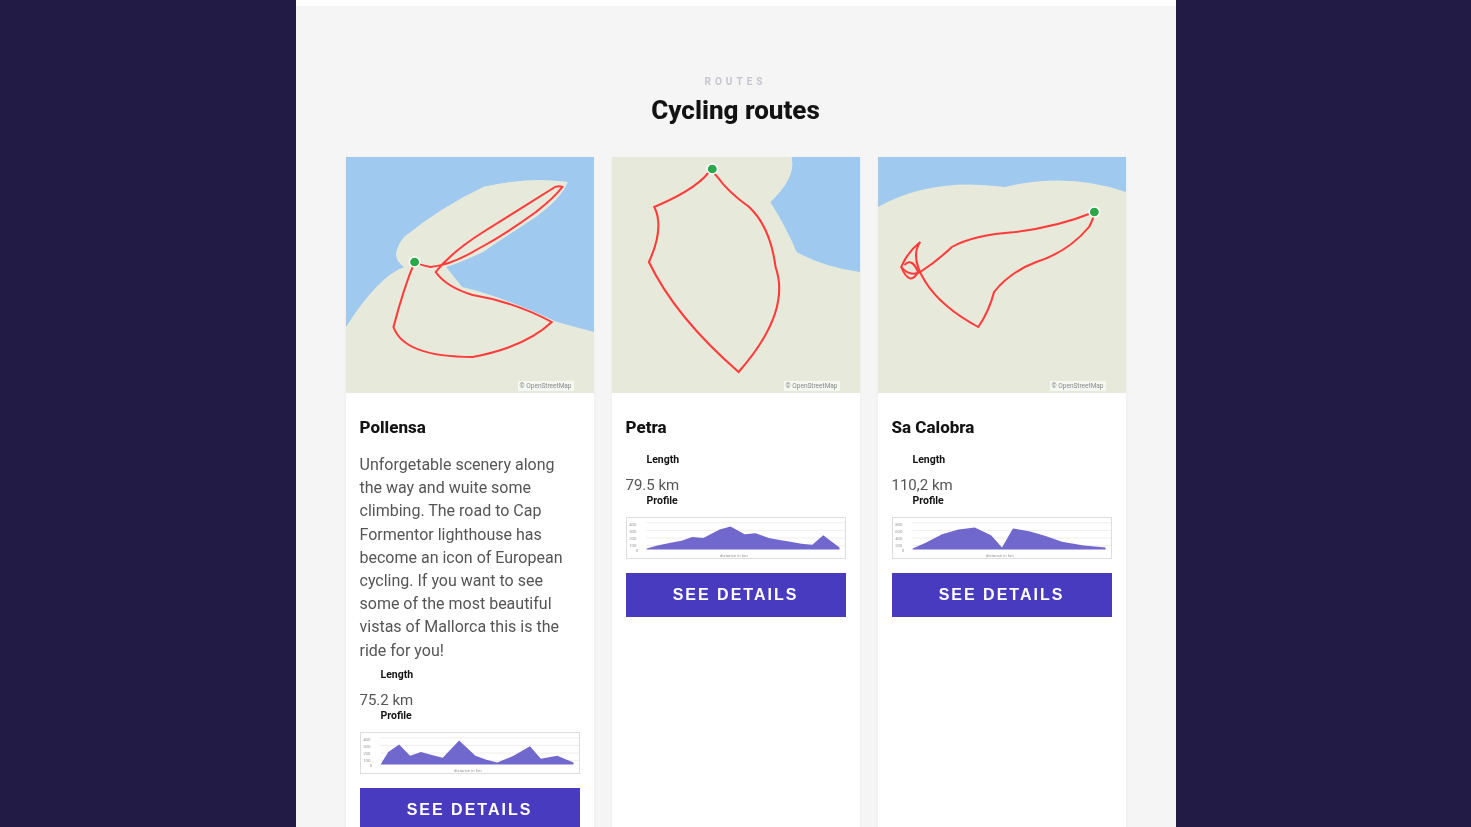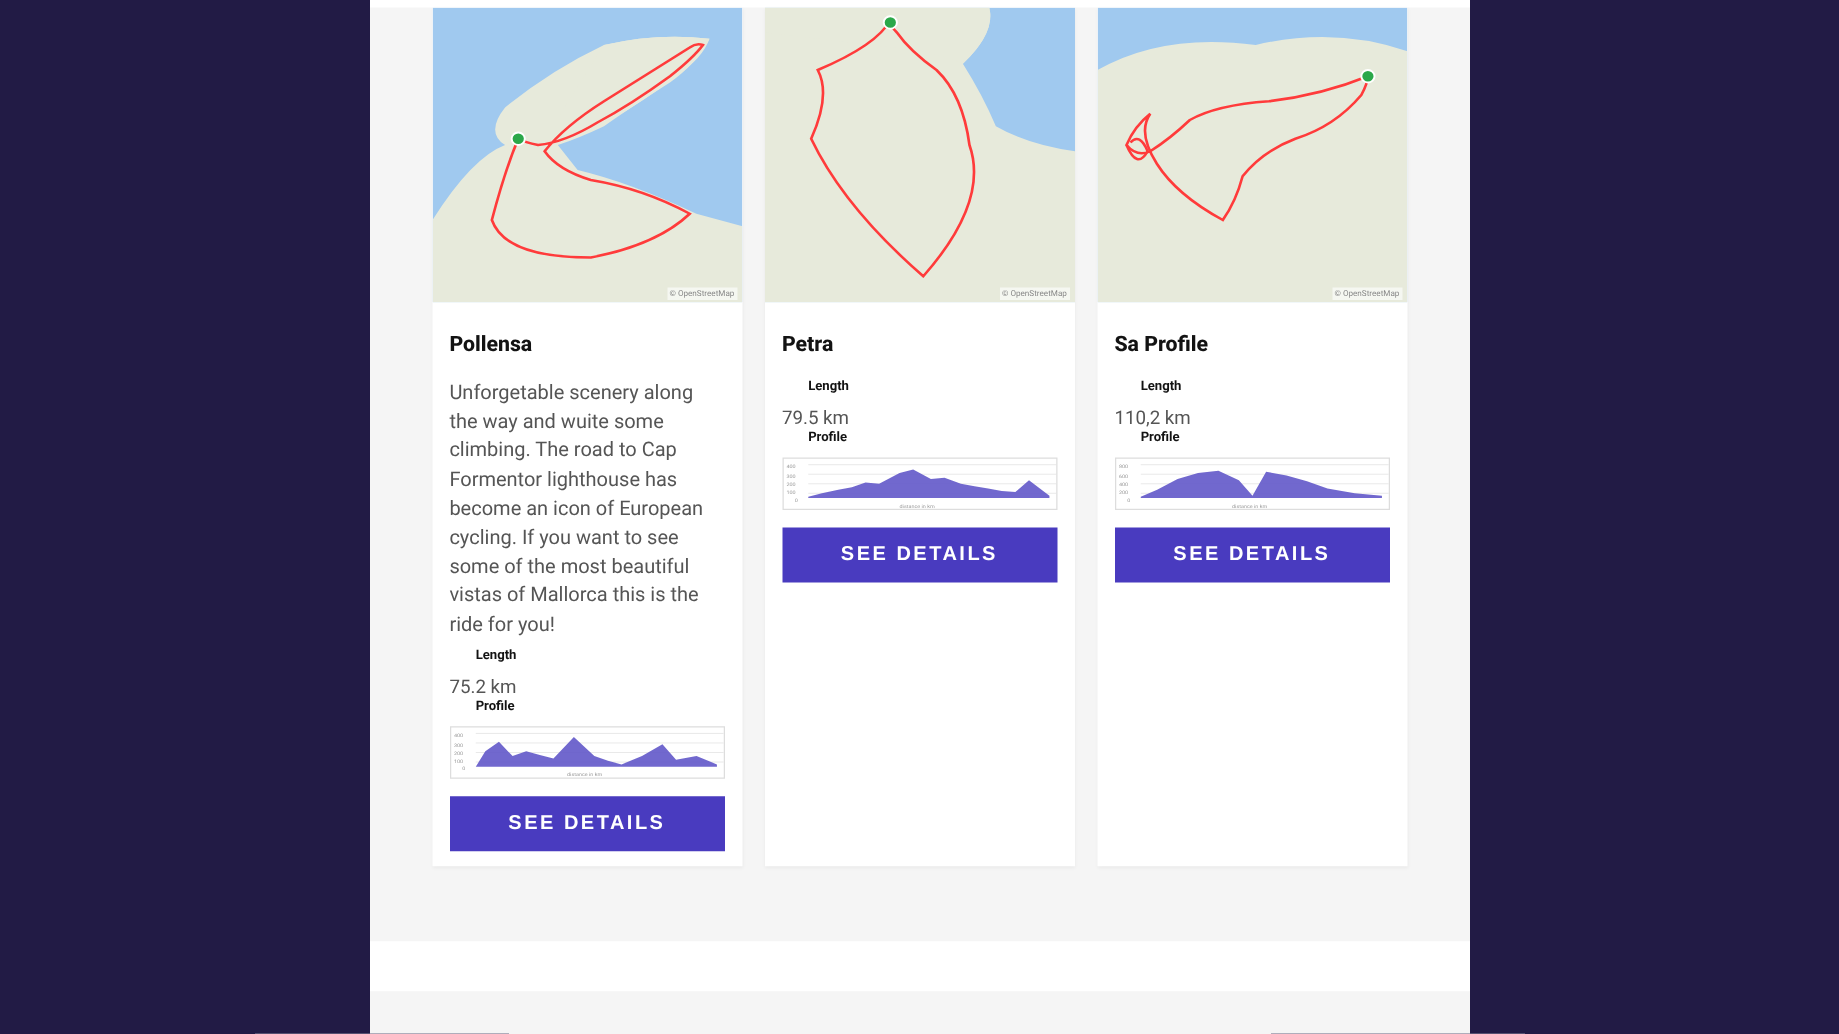"ROUTES" div.section-header { html: none -> <div> <div>ROUTES</div> <h2>Cycling routes</h2> </div> }
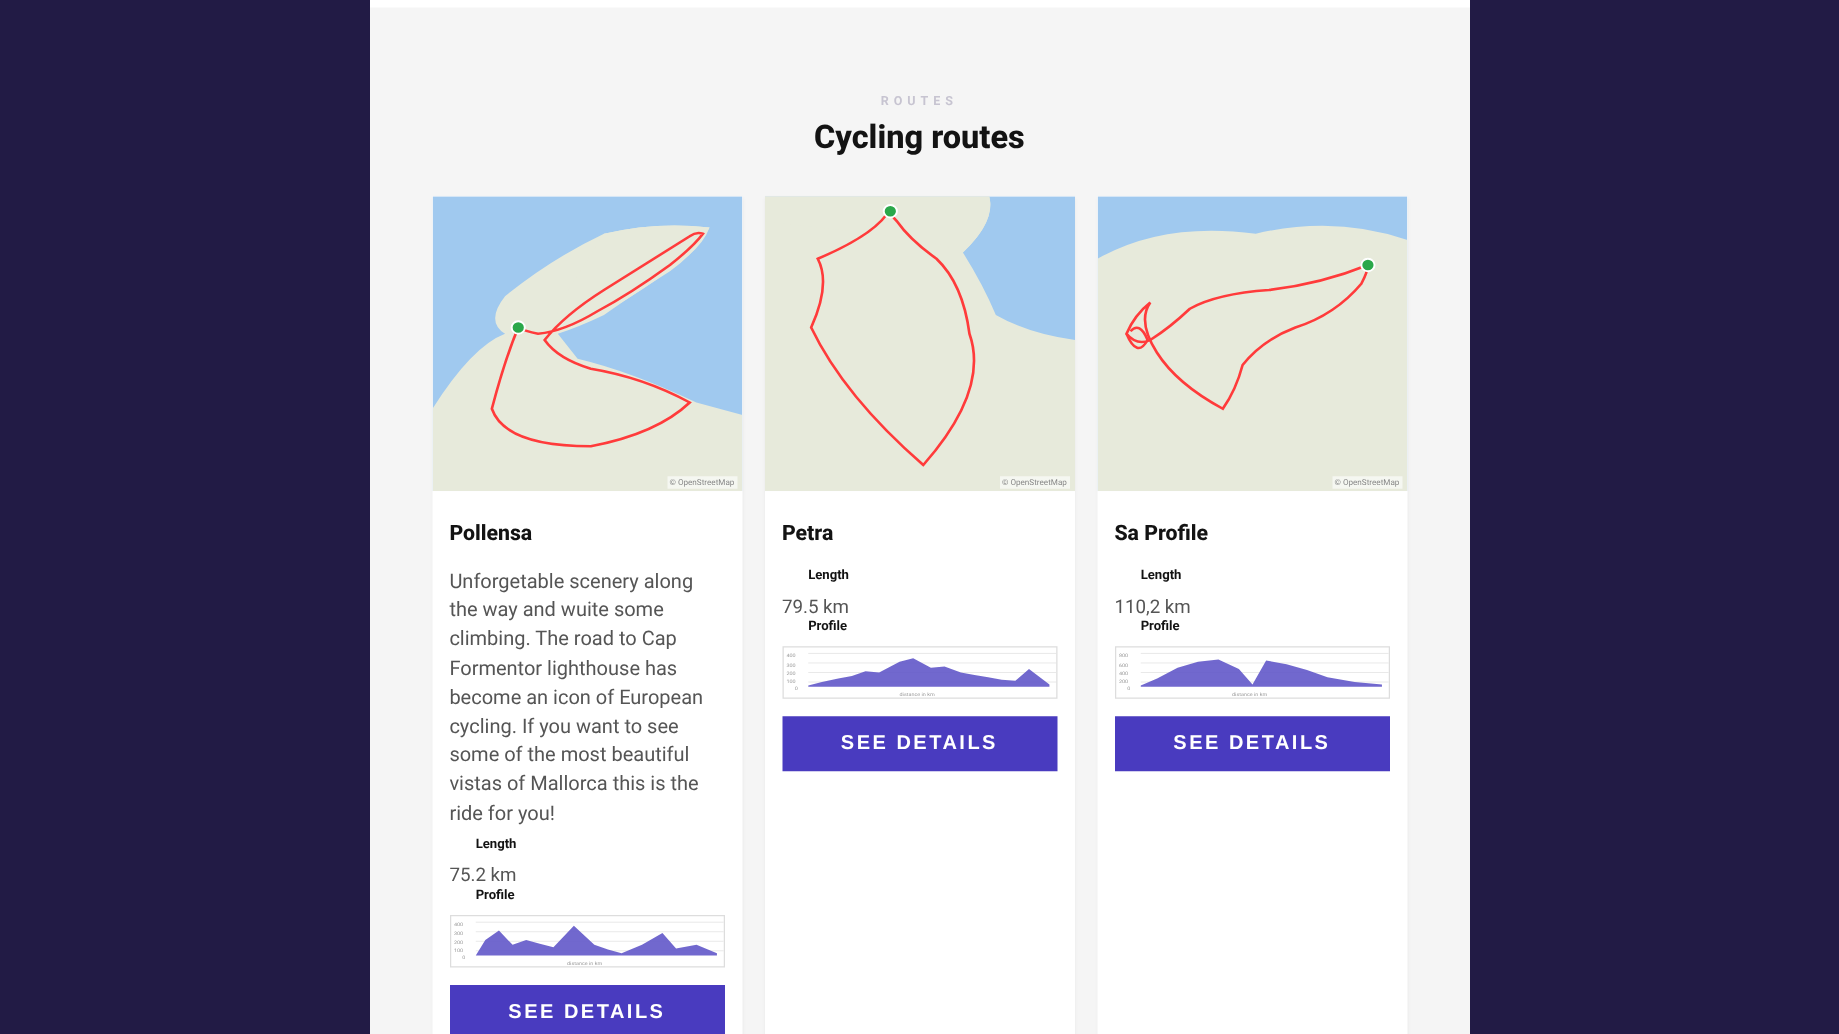"© OpenStreetMap" .map-attrib { right: 4px -> 20px }
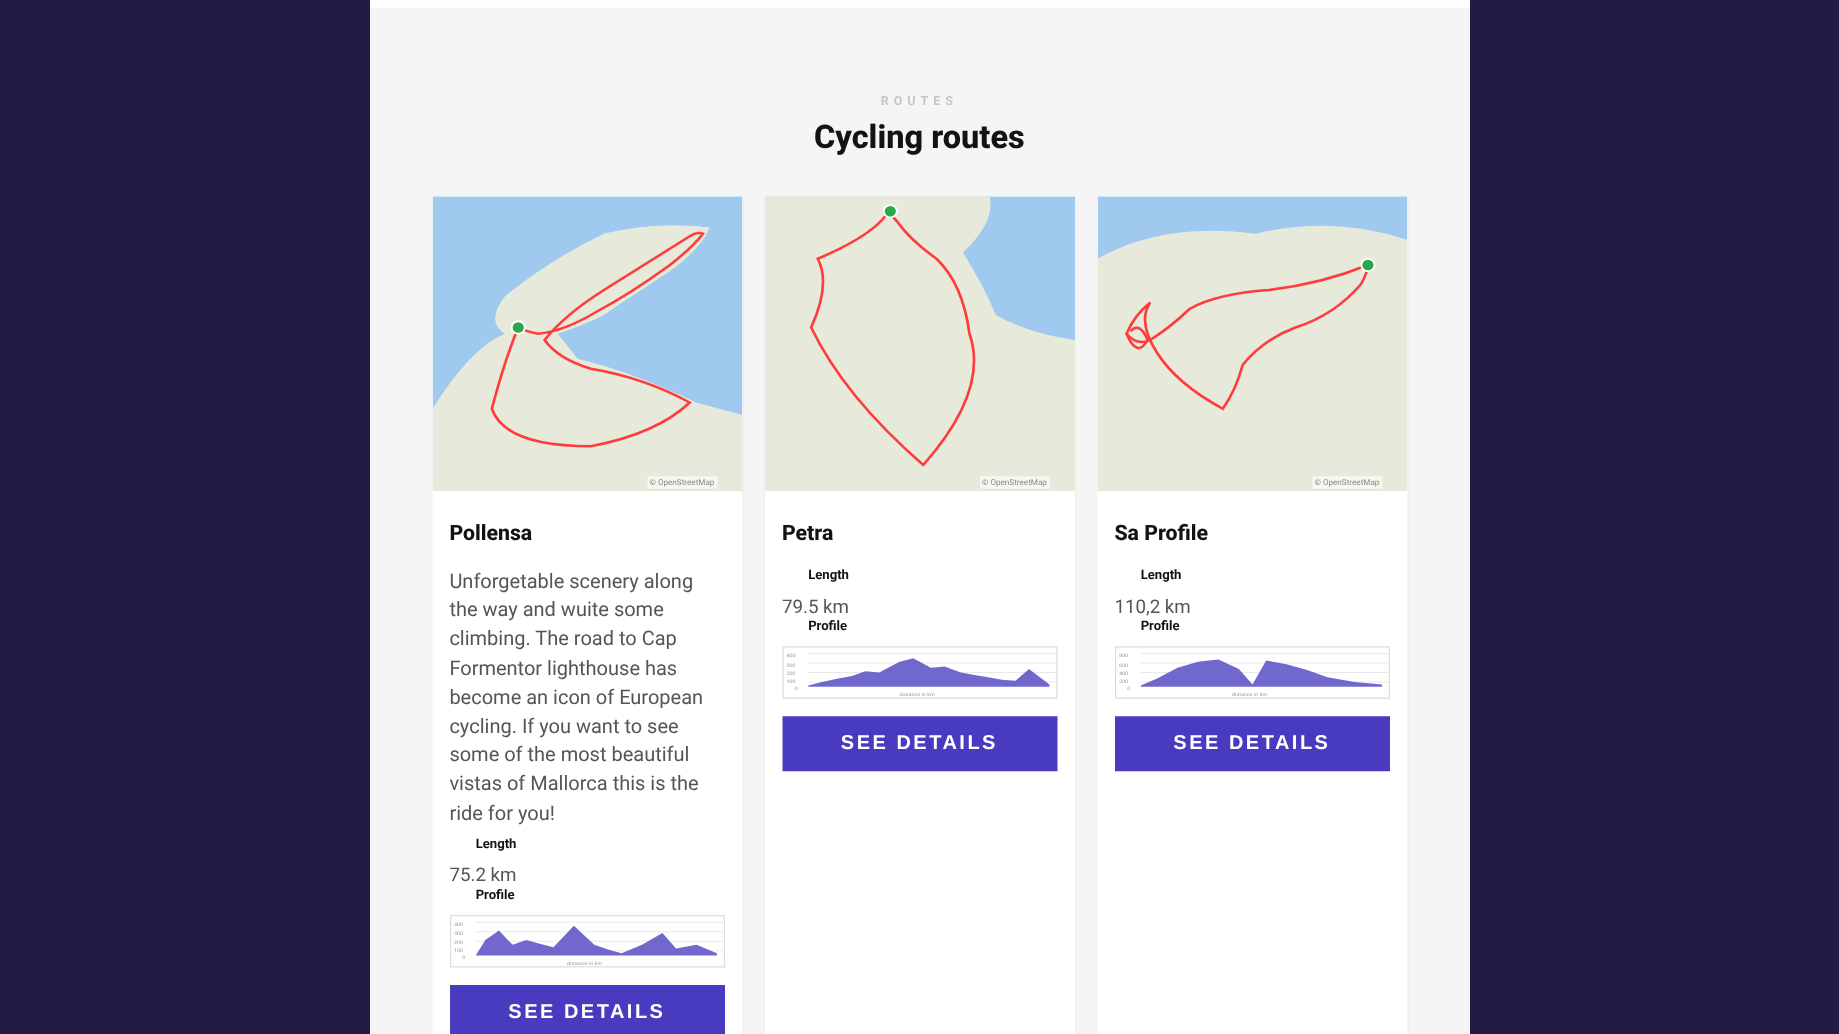"Sa Profile" h3.card-title { text: Profile -> Calobra }
